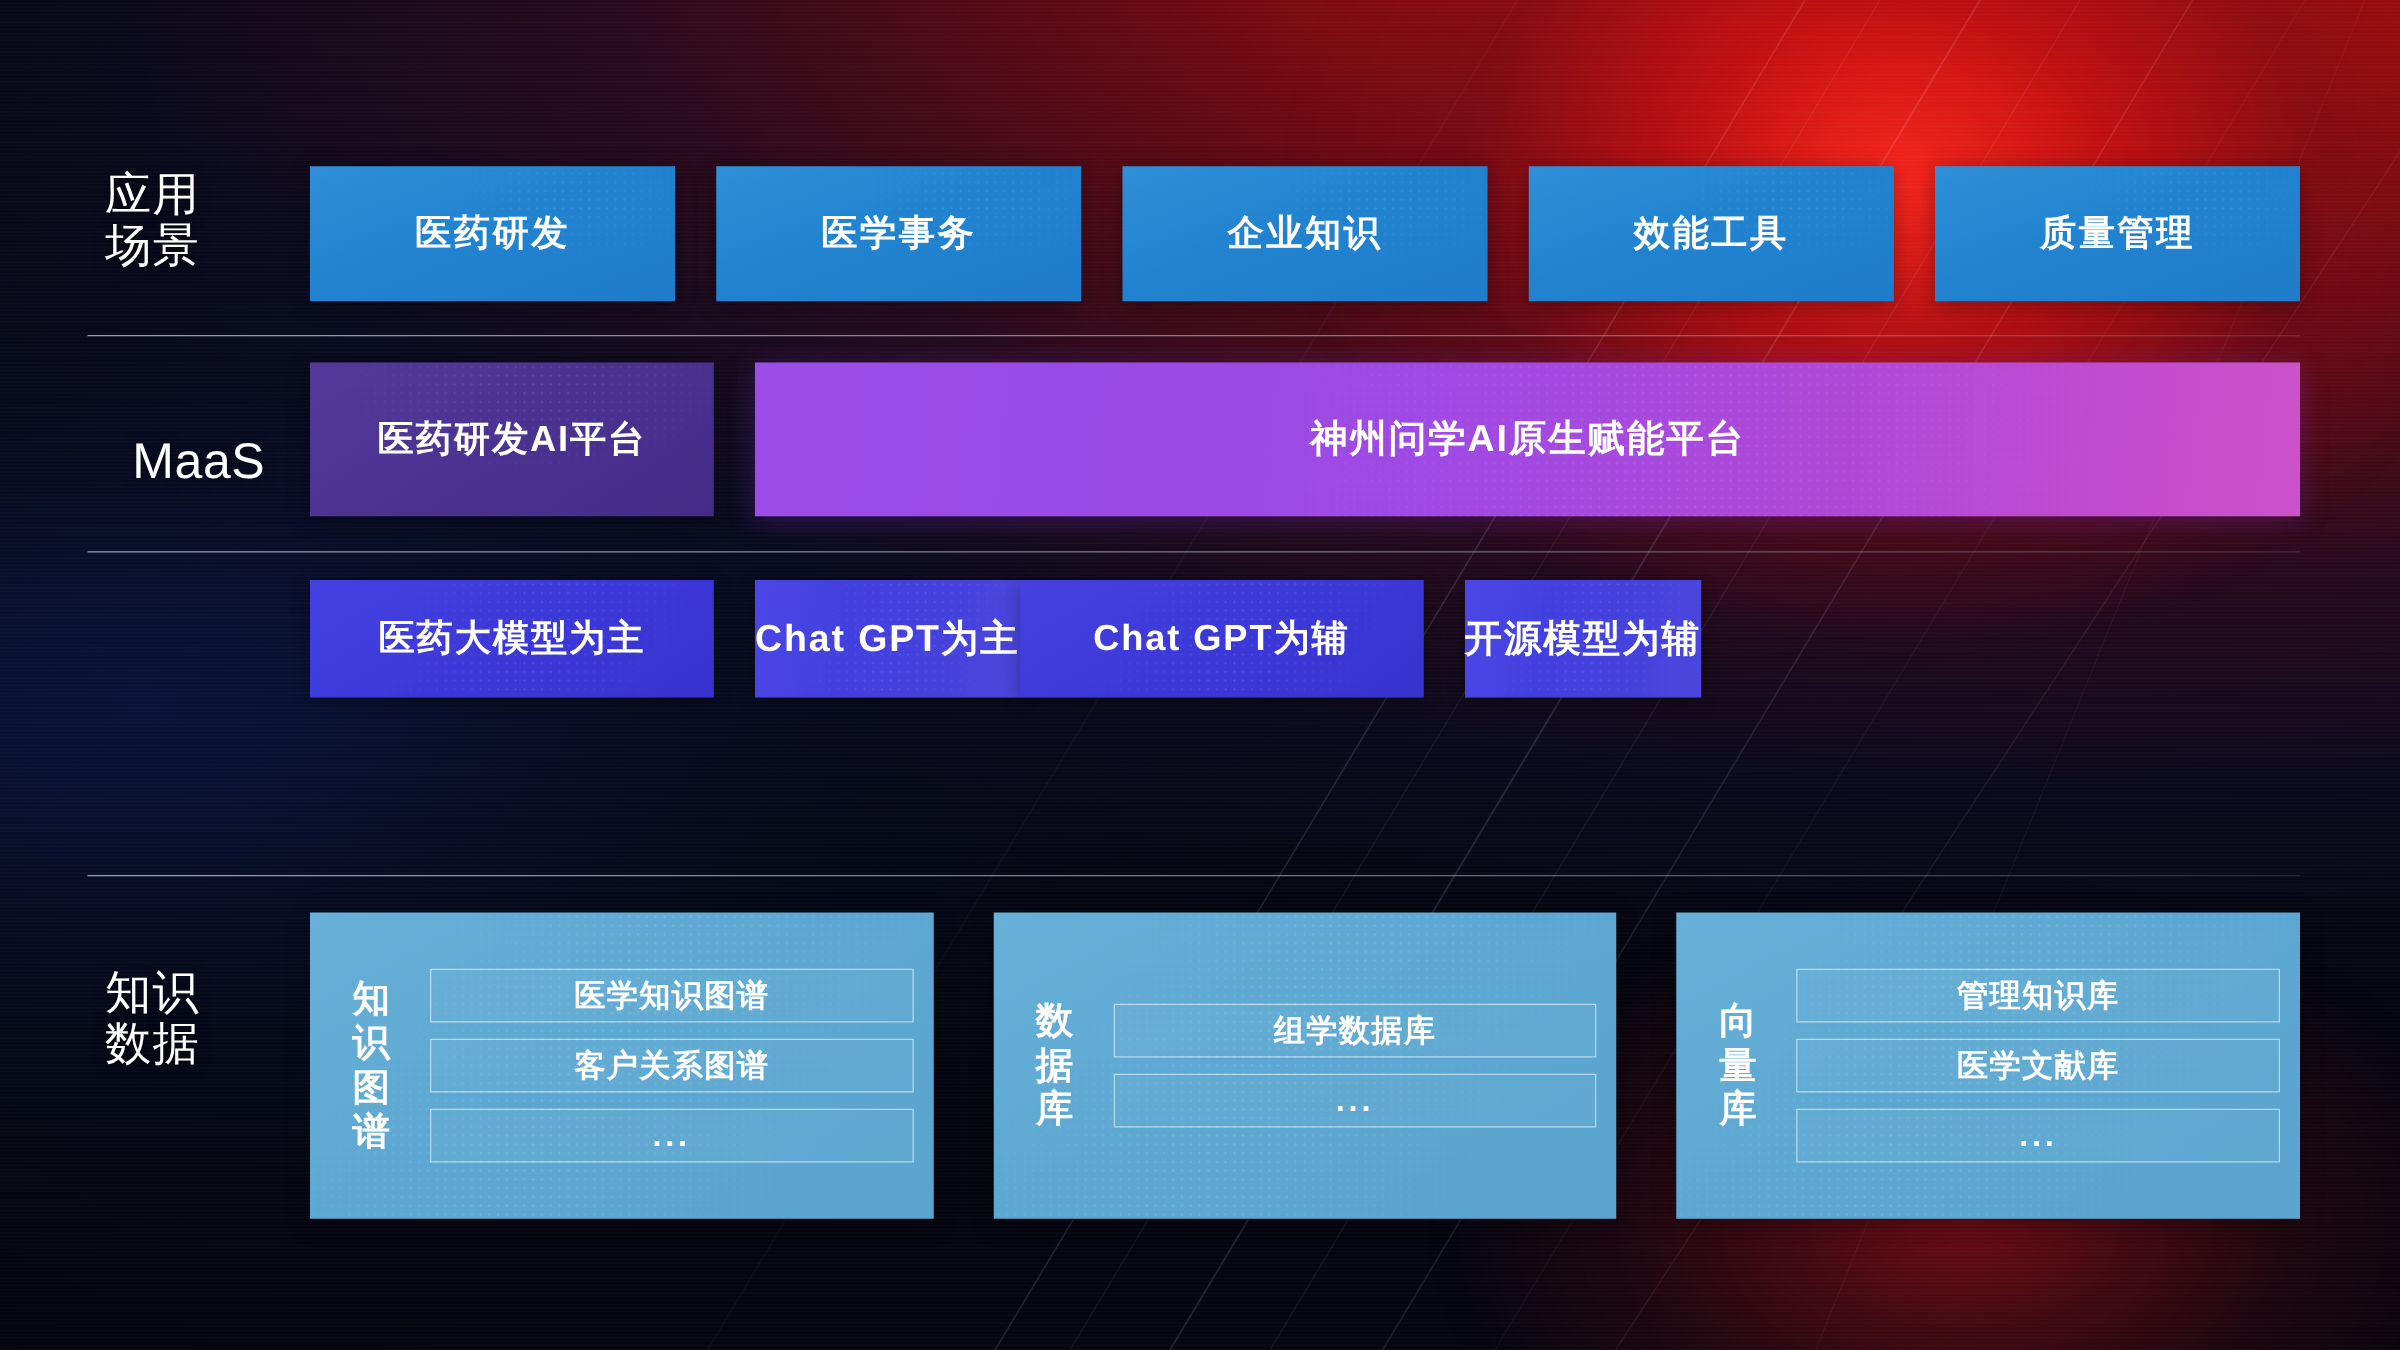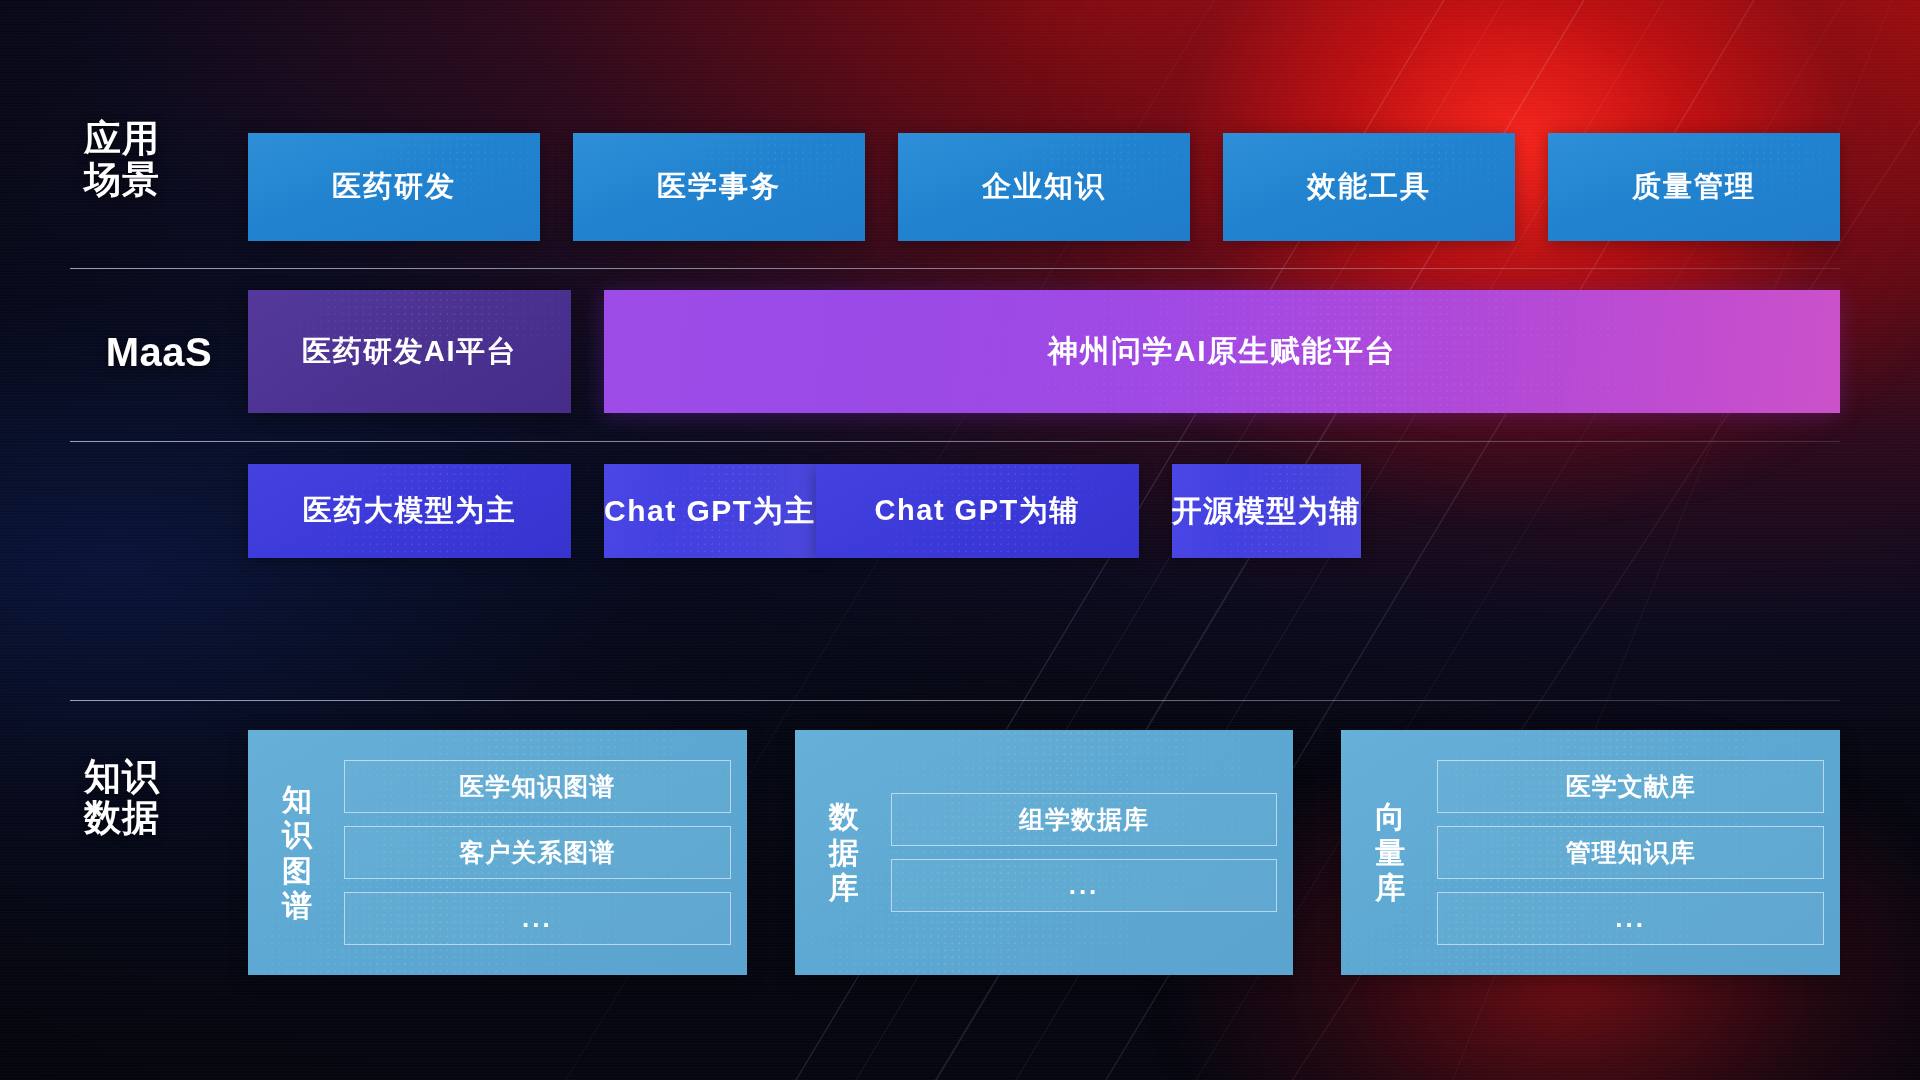"应用" .row-label { font-weight: bold -> normal; margin-top: none -> 17px }
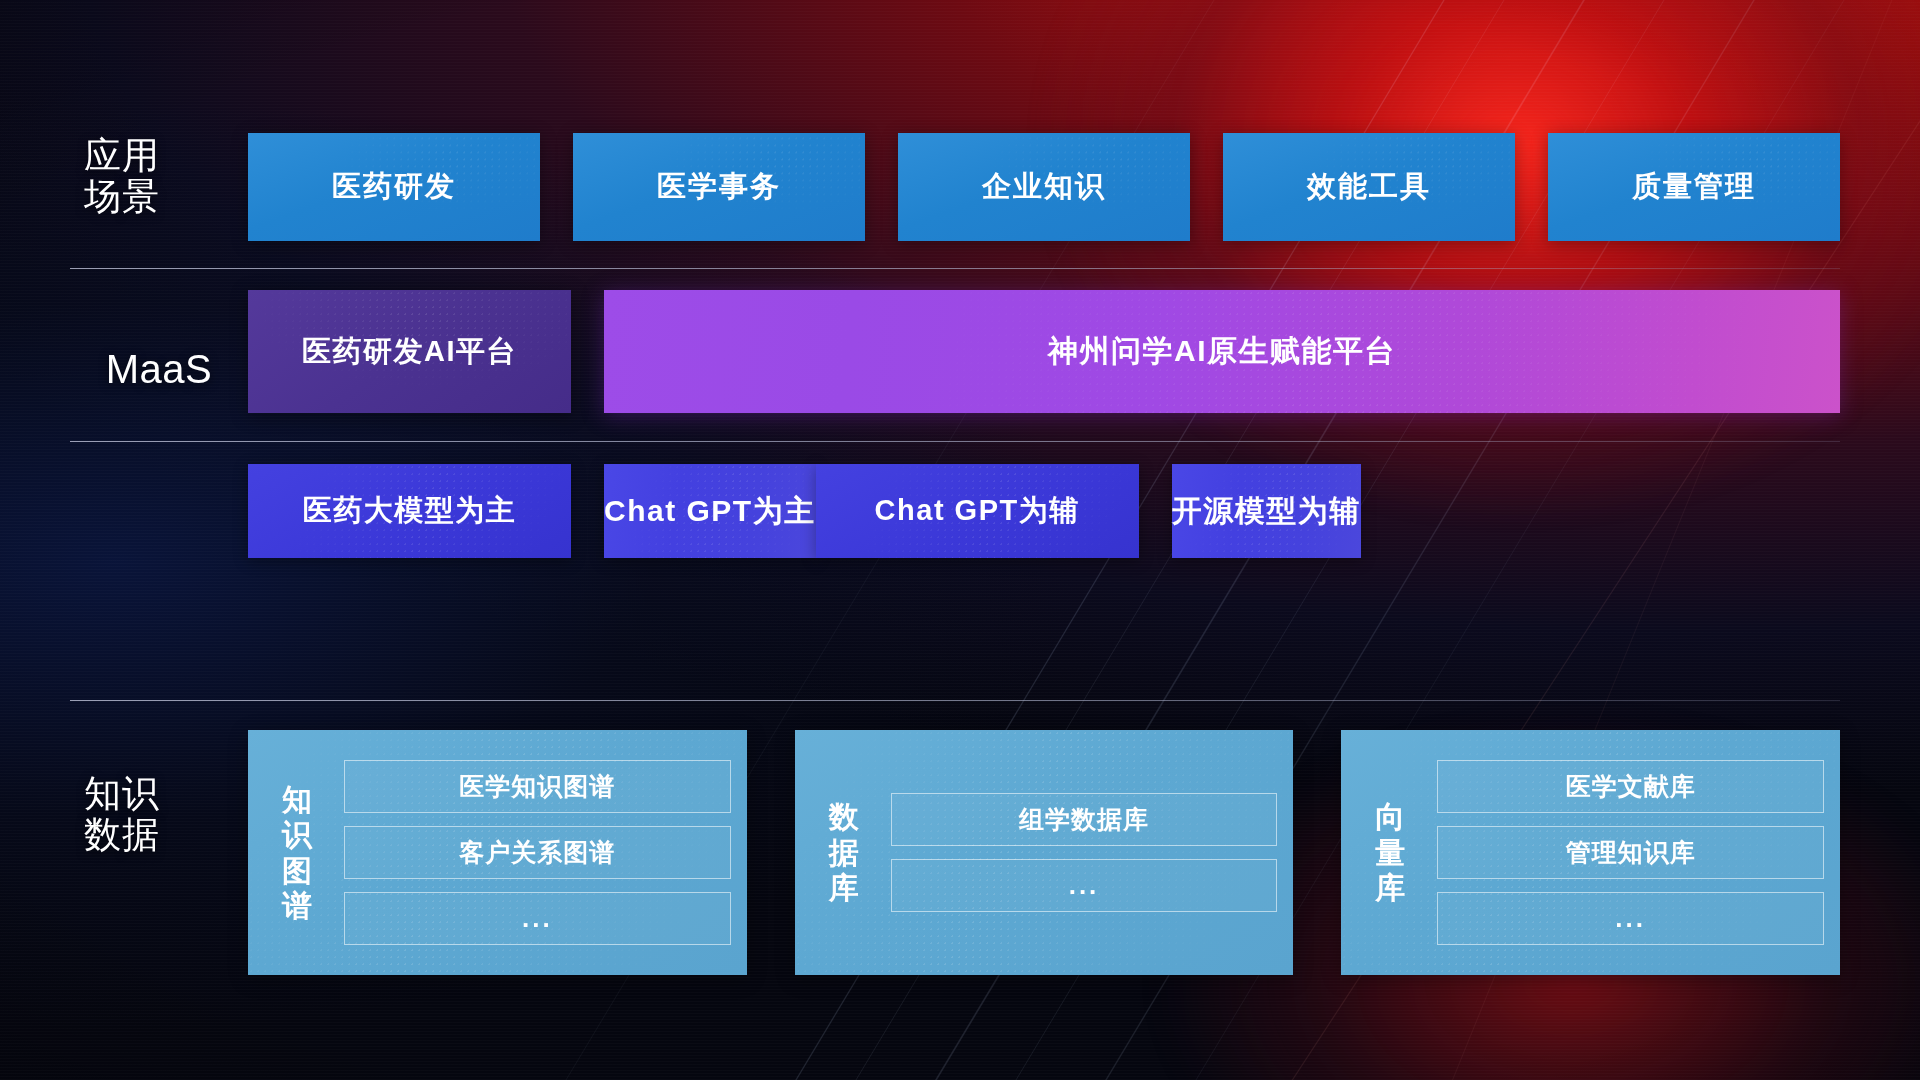"医学知识图谱" .kn-item { height: 53px -> 43px }
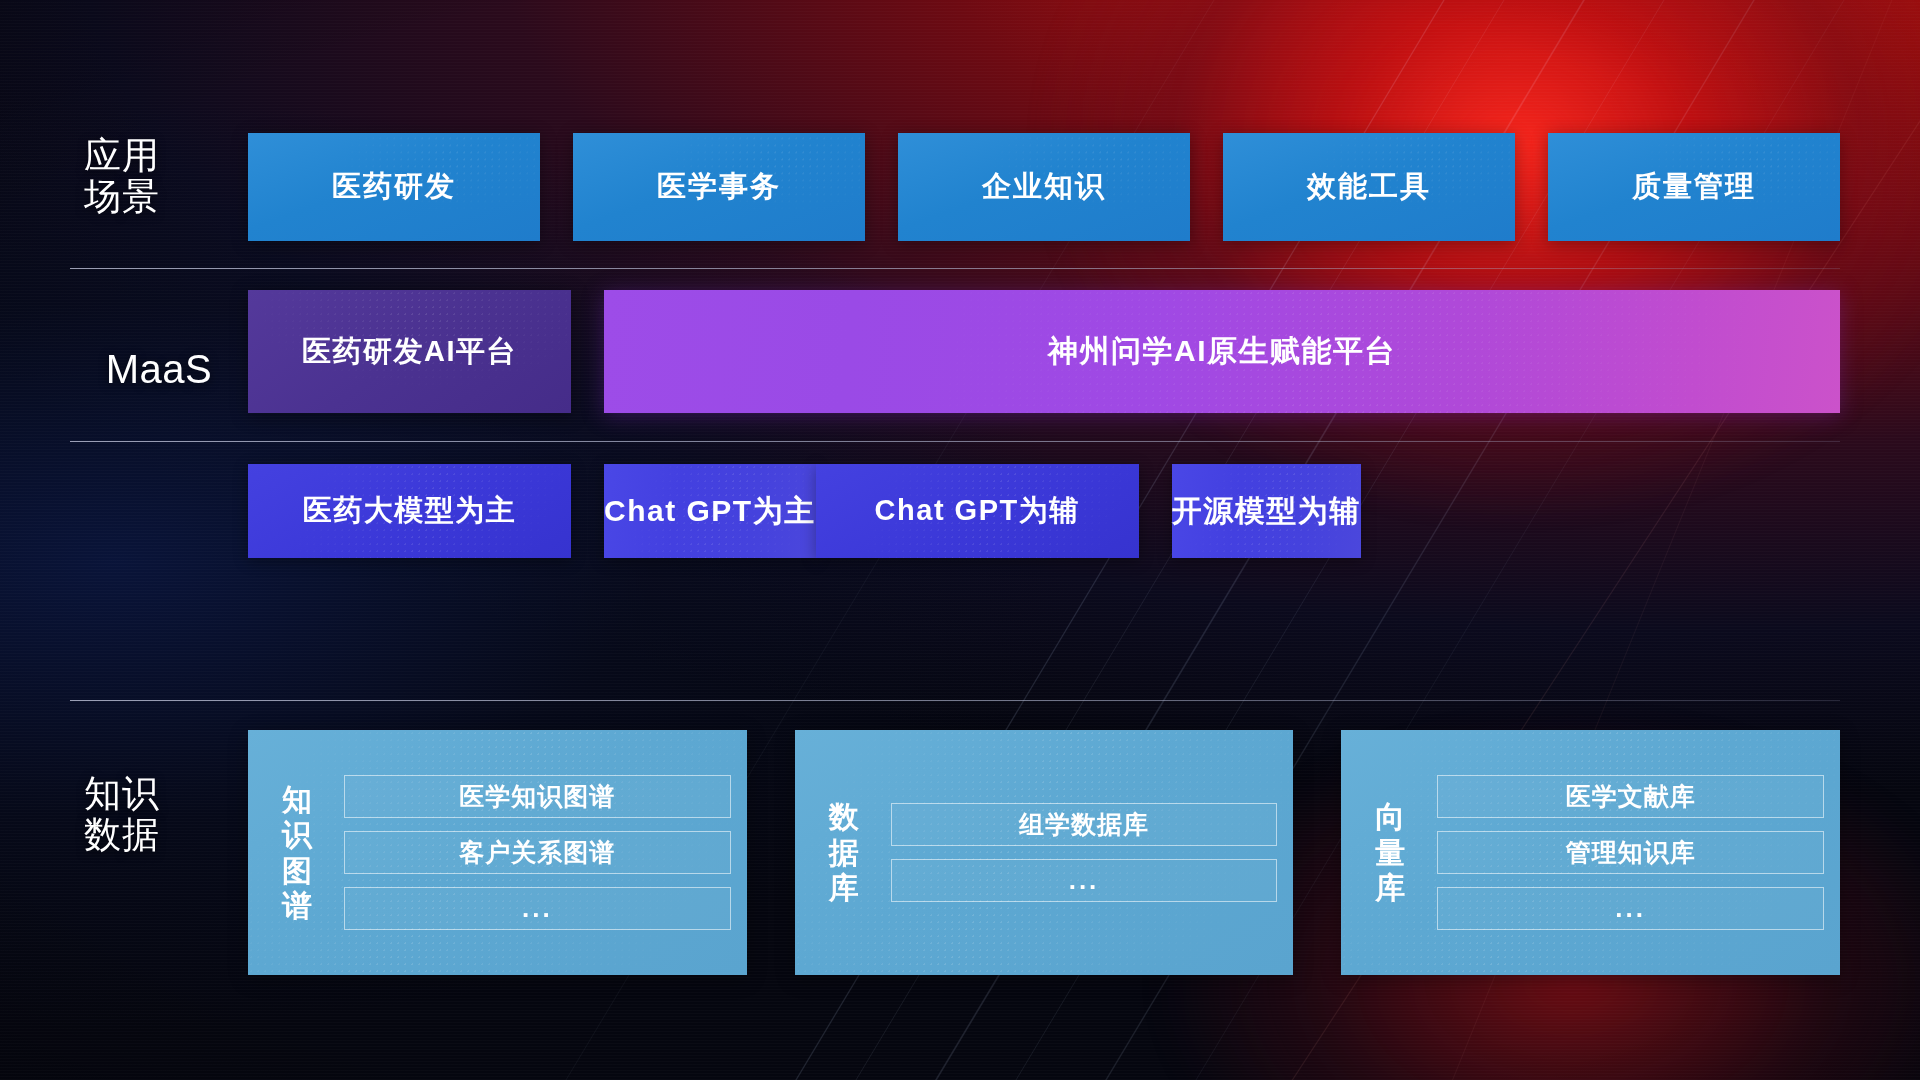"医学文献库" div.kn-item { order: before "管理知识库" -> after "管理知识库" }
